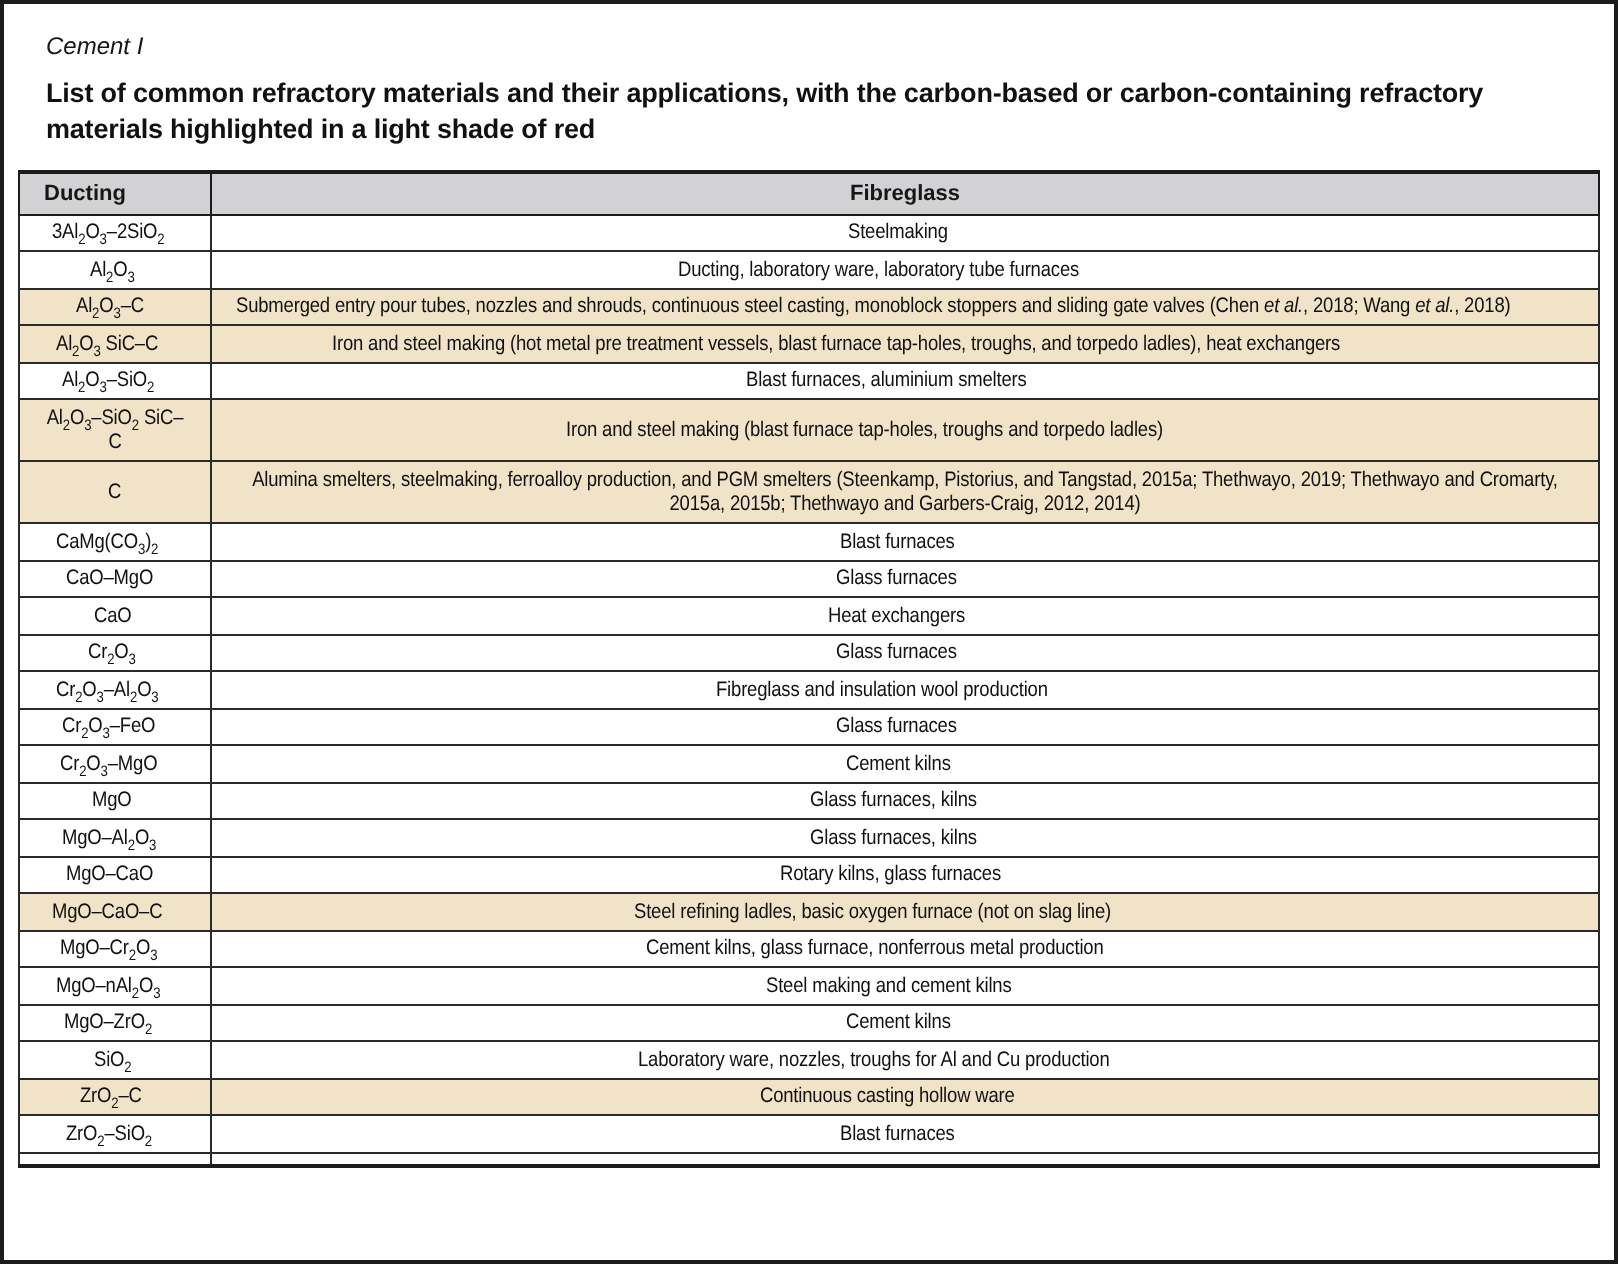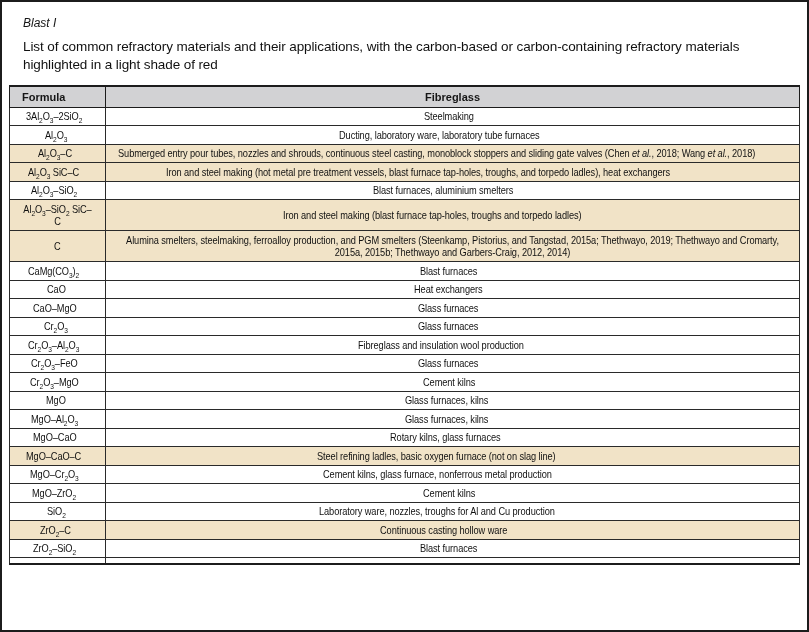"Blast I" div.table-label { text: Blast -> Cement }
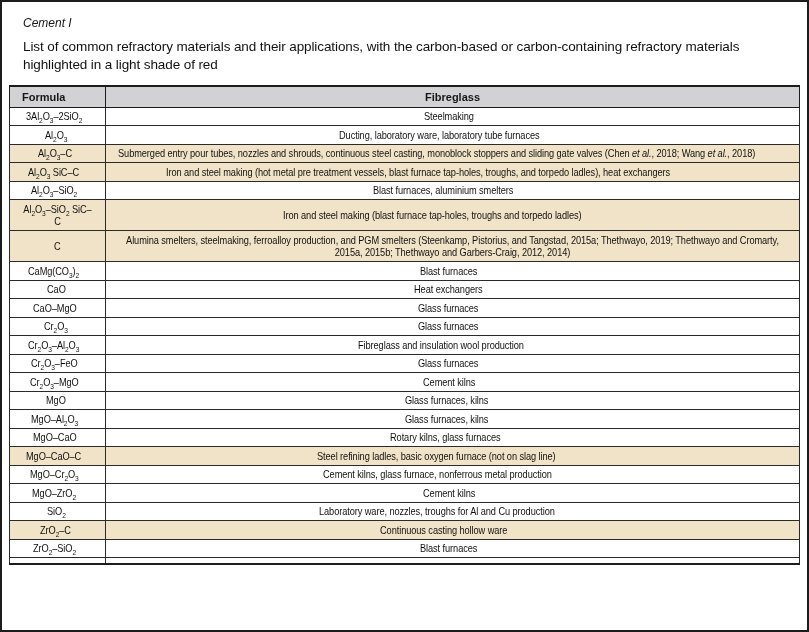"List of common refractory materials" .table-title { font-weight: normal -> bold }
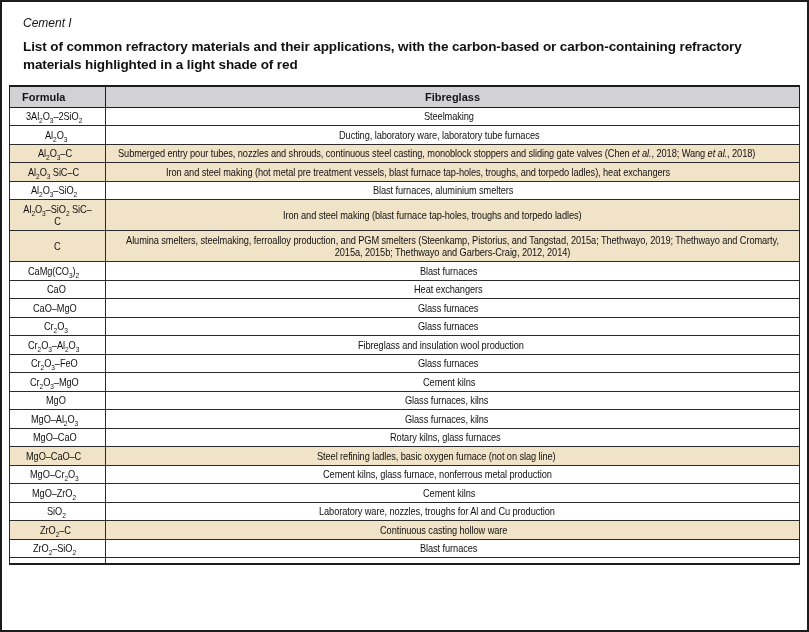"Formula" th.h-formula { text: Formula -> Ducting }
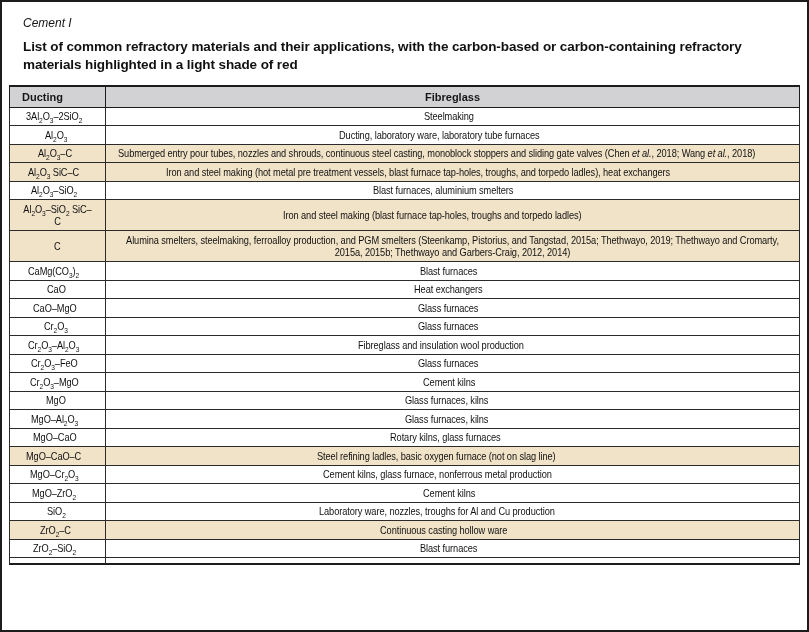"CaO" tr { order: before "CaO–MgO" -> after "CaO–MgO" }
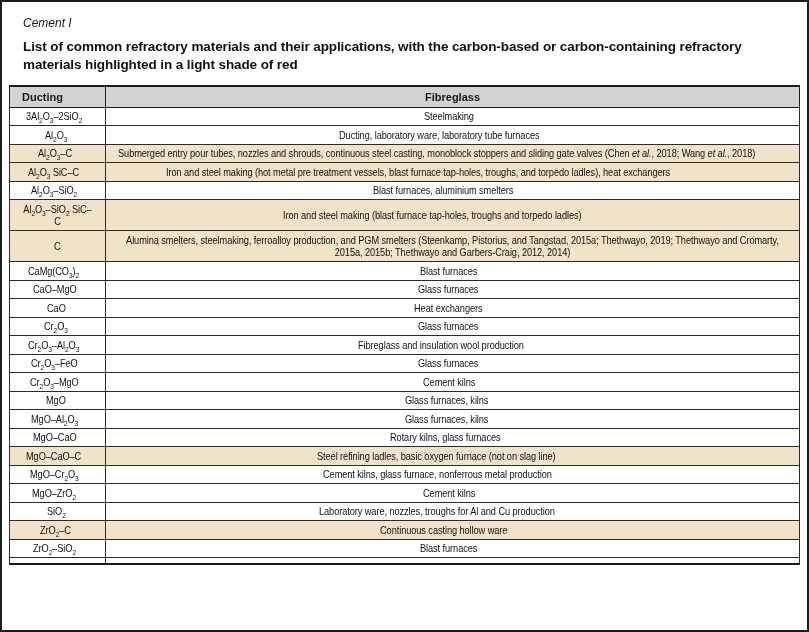"MgO–nAl2O3" tr { html: none -> <tr> <td><span>MgO–nAl<sub>2</sub>O<sub>3</sub></span></td> <td><span>Steel making and cement kilns</span></td> </tr> }
